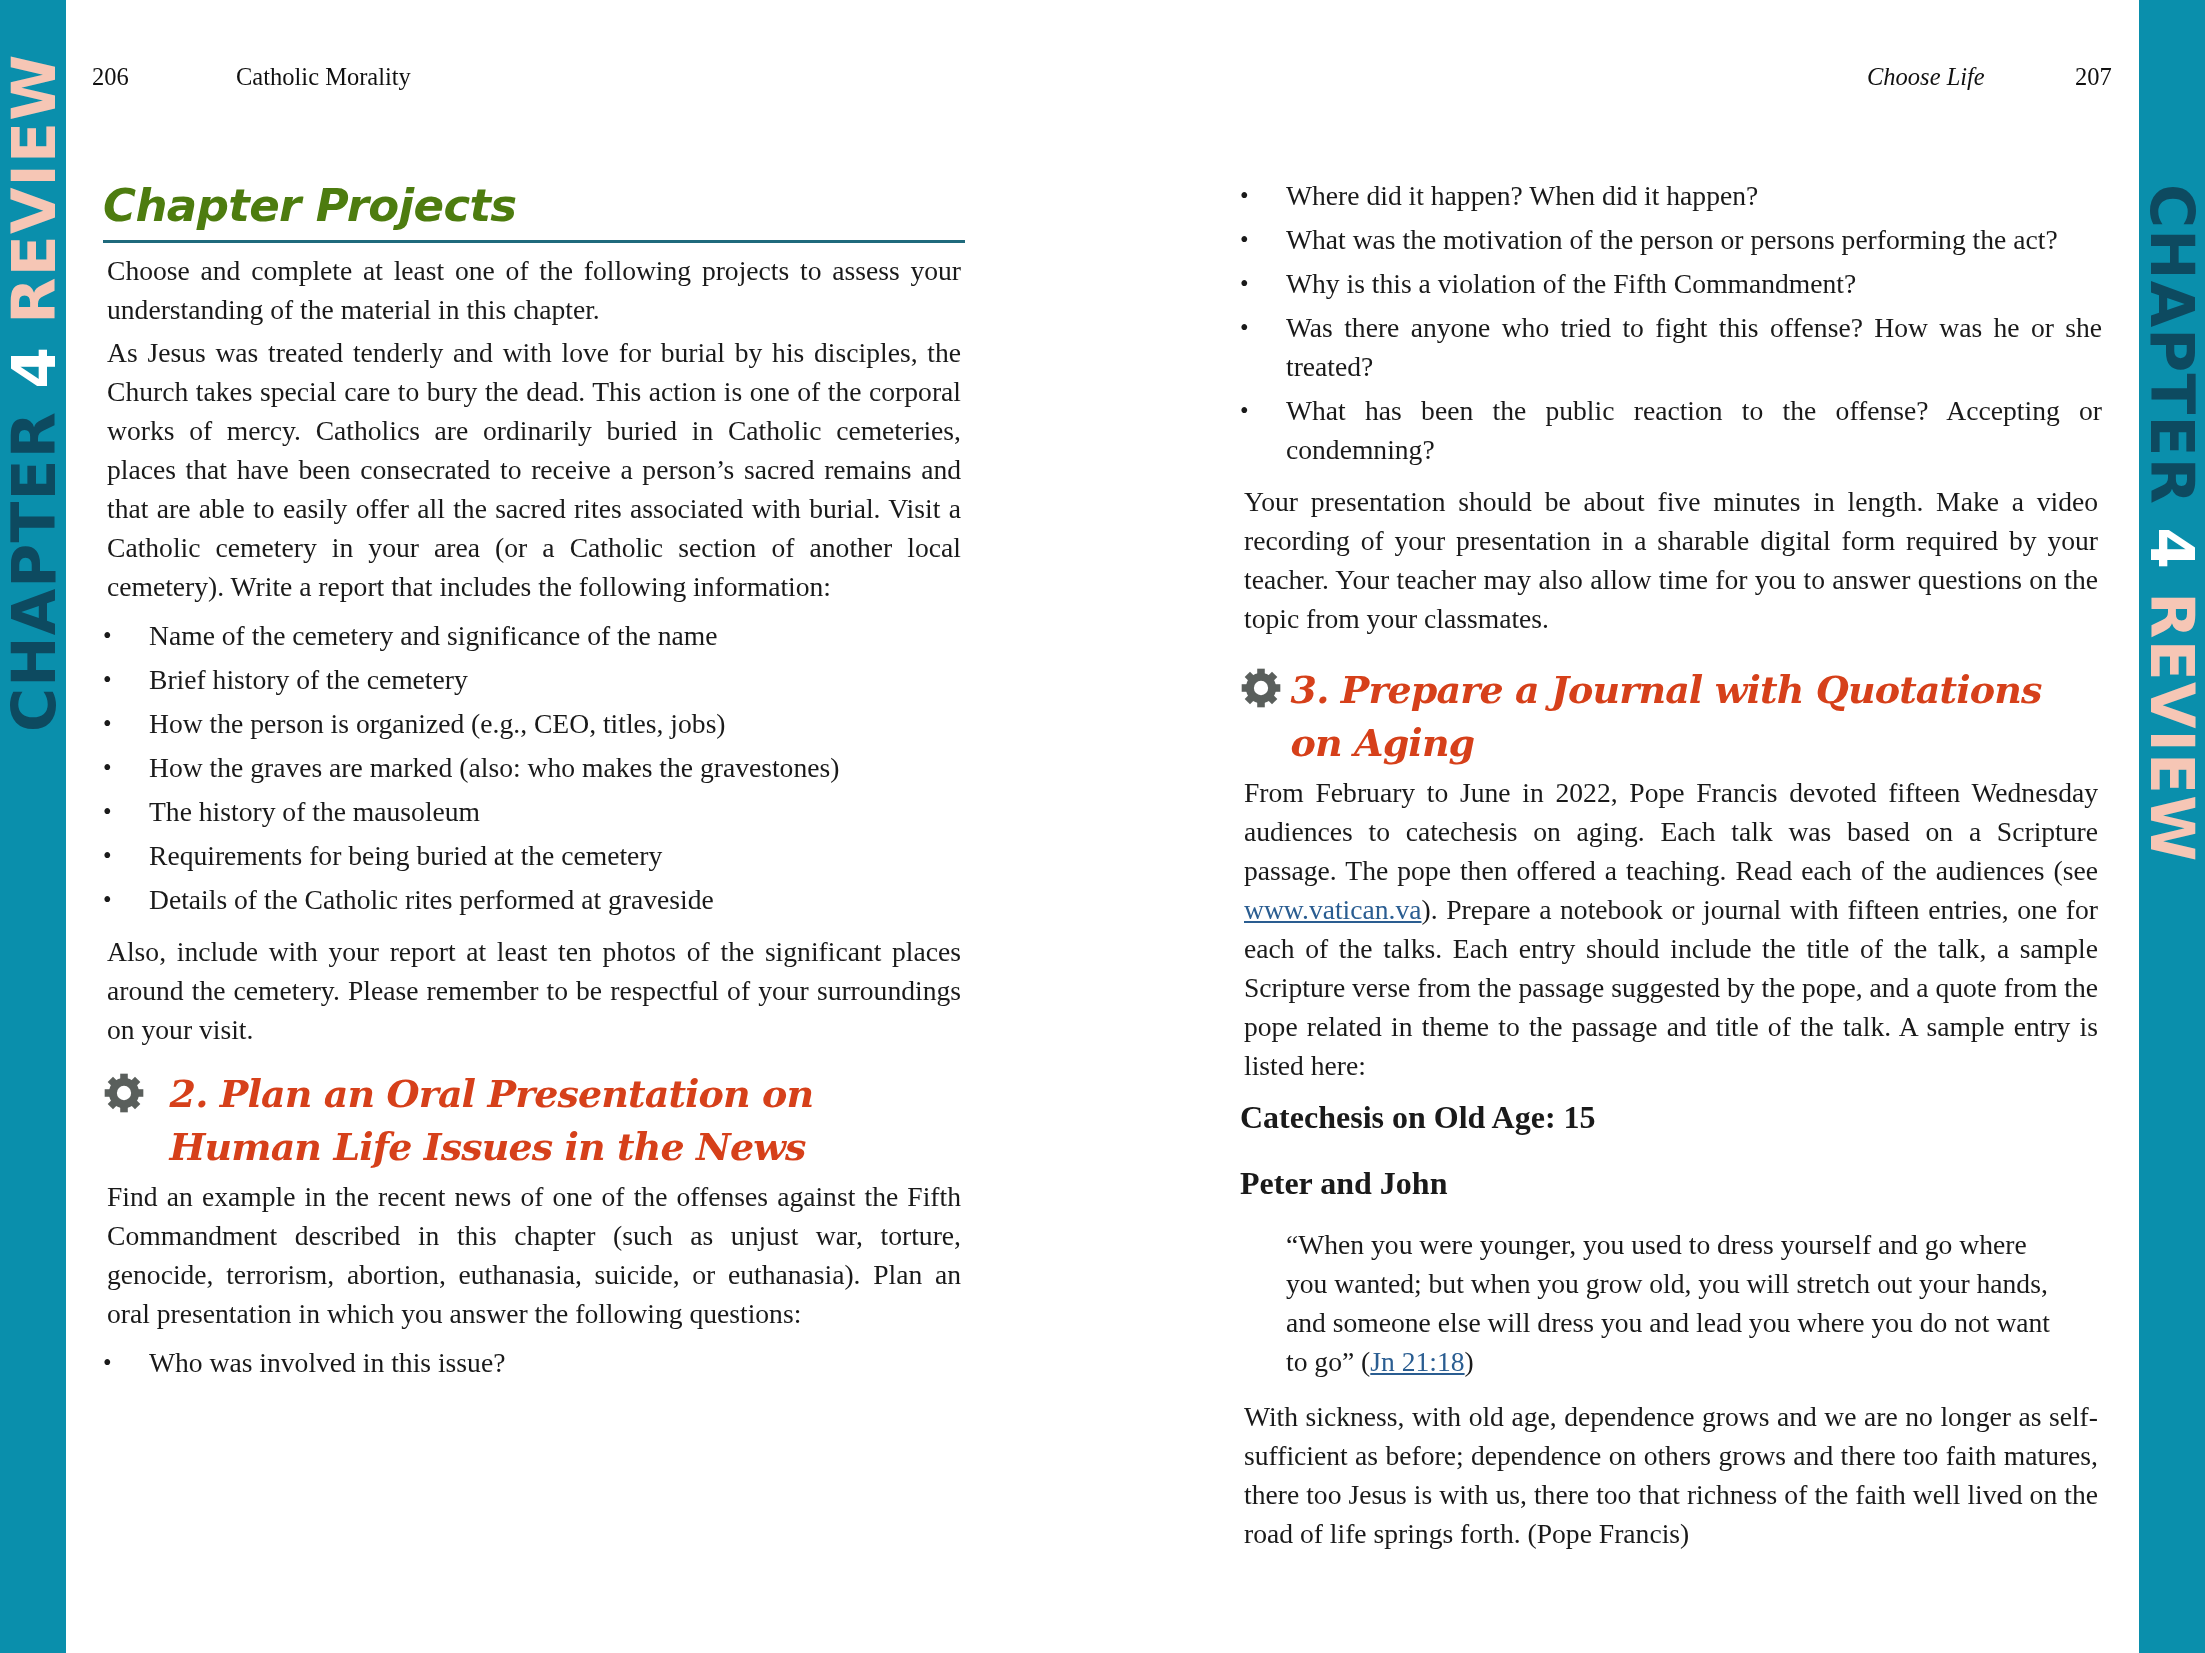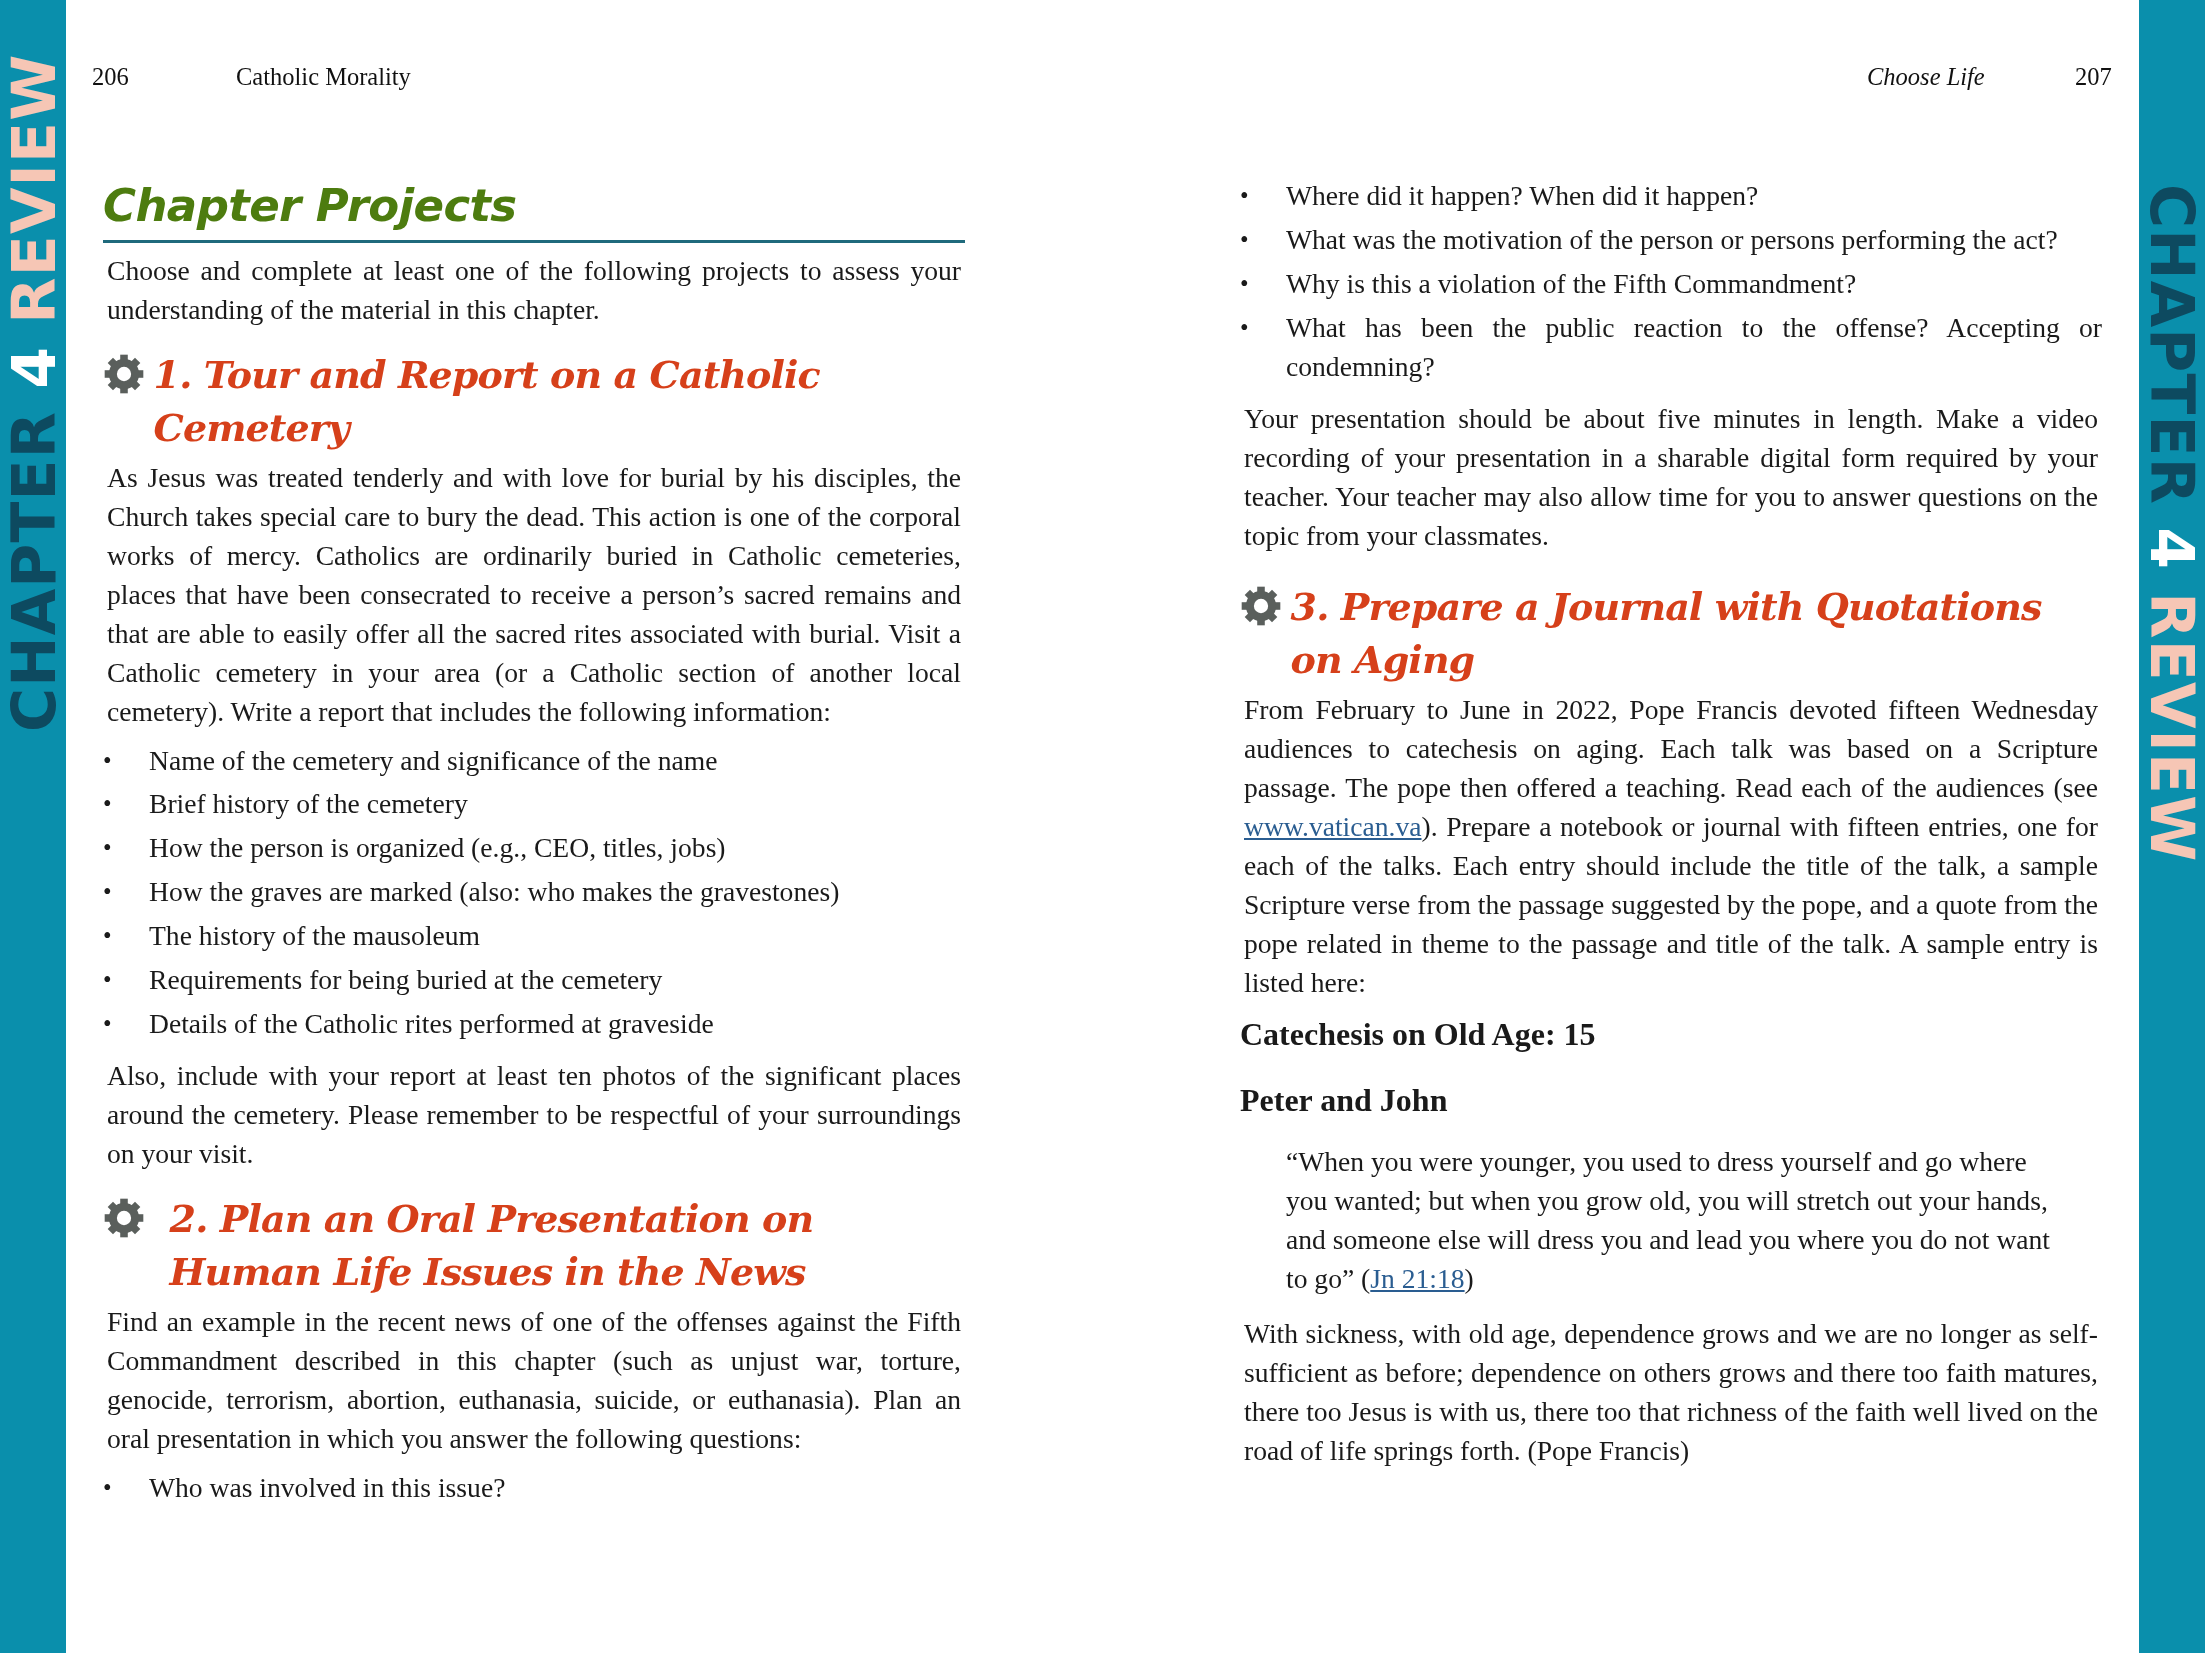"Was there anyone who tried" li { html: none -> <li>Was there anyone who tried to fight this offense? How was he or she treated?</li> }
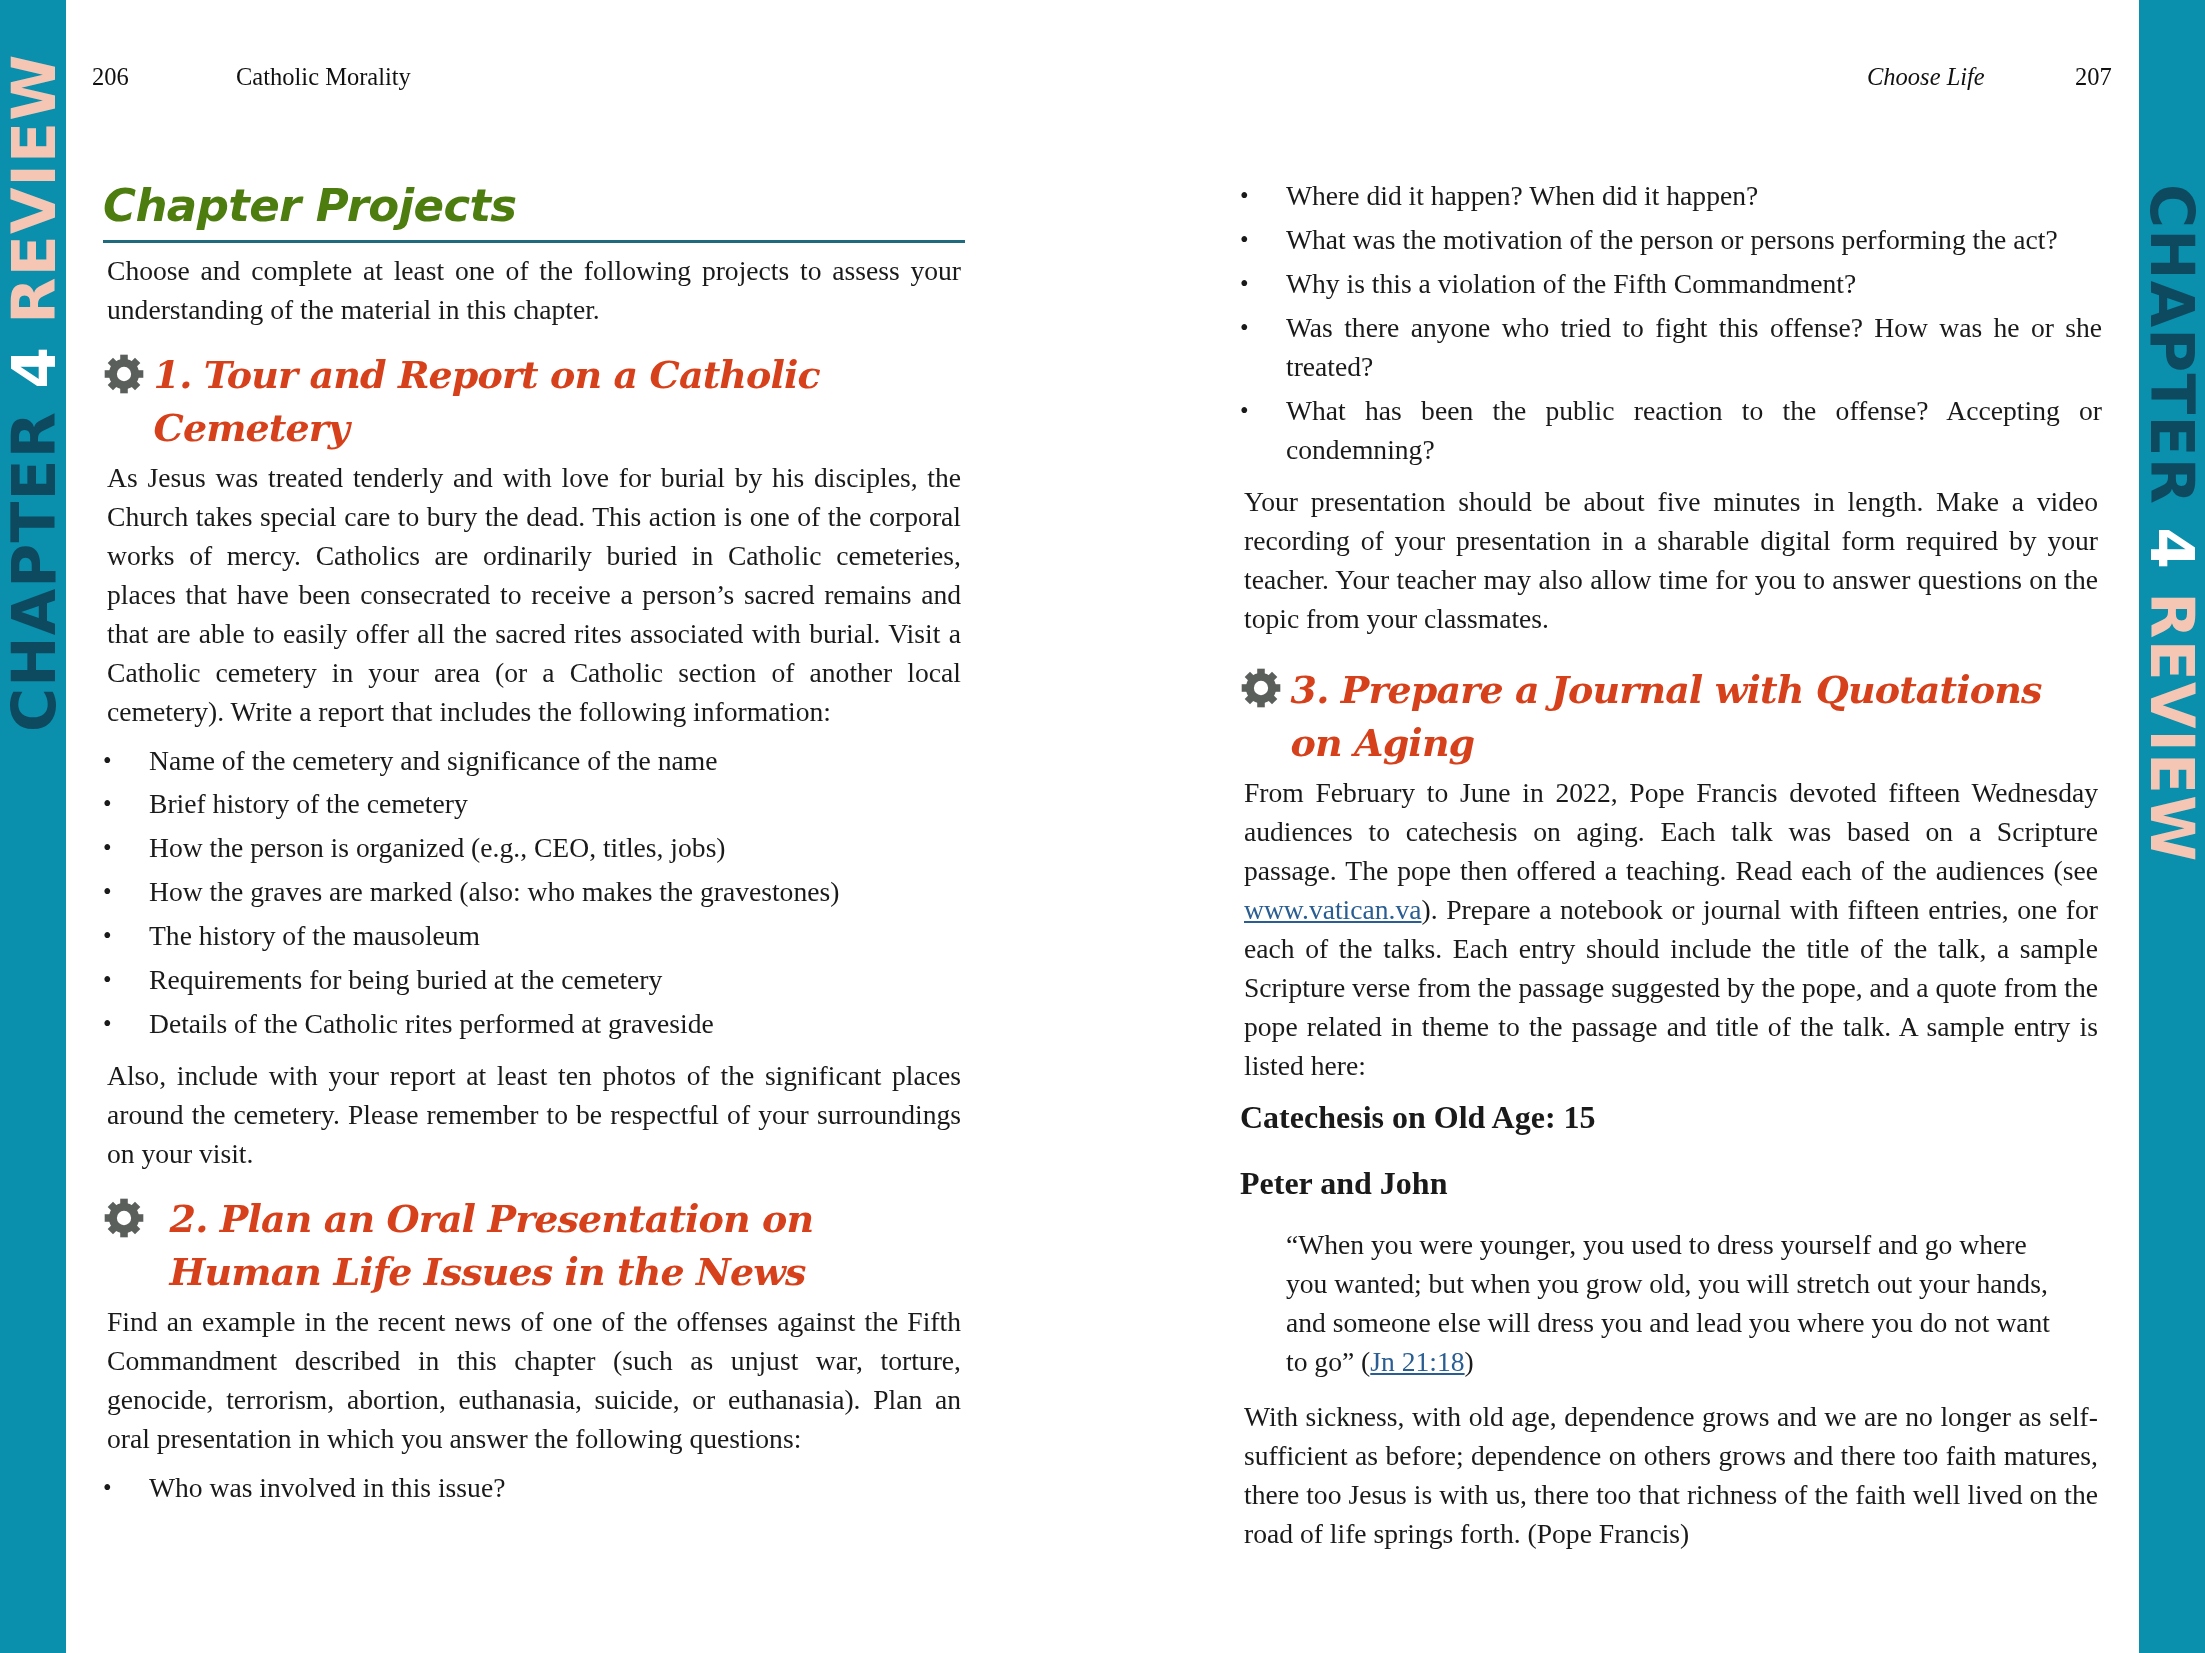"1. Tour and Report on" div.proj-head { html: <div> <svg> <g> <rect></rect> <rect></rect> <rect></rect> <rect></rect> <circle></circle> </g> <circle></circle> </svg> <span>1. Tour and Report on a Catholic Cemetery</span> </div> -> none }
